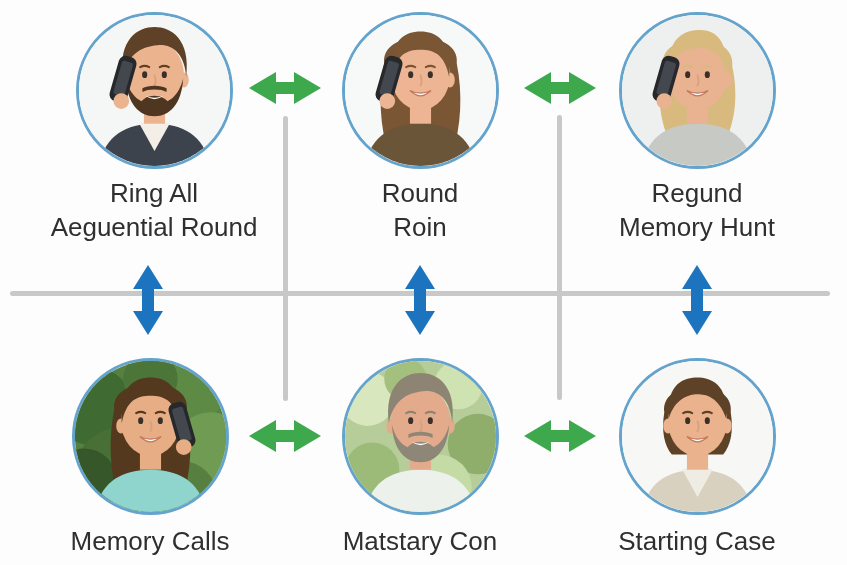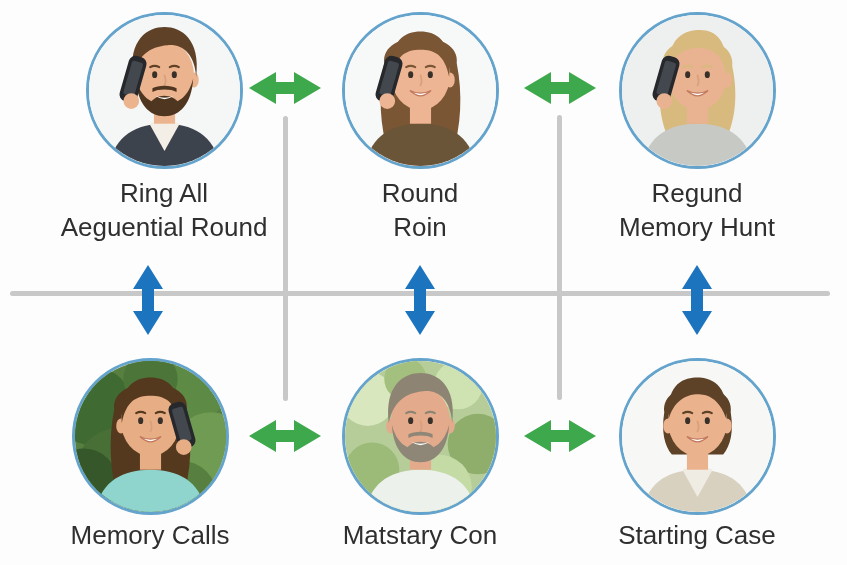"Ring All" div.person { left: 24px -> 14px }
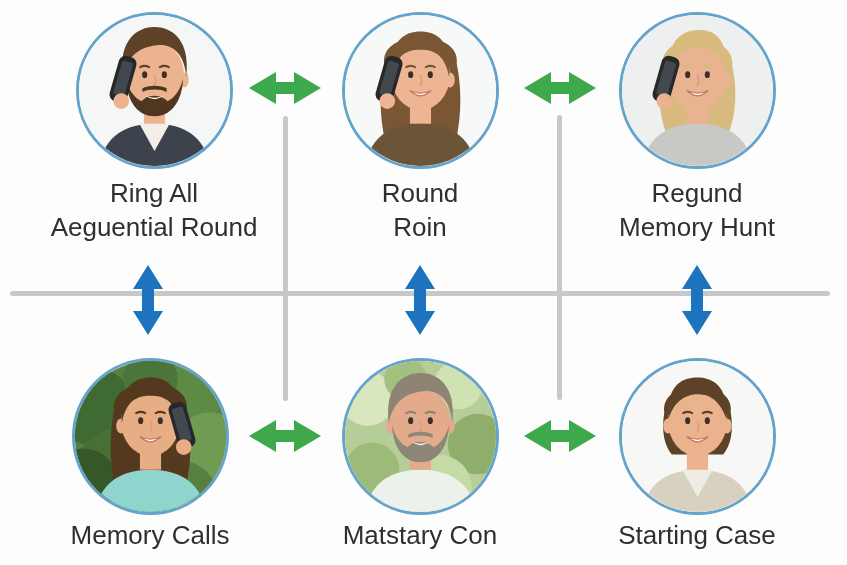"Memory Calls" .row2 .labels { margin-top: 3px -> 9px }
